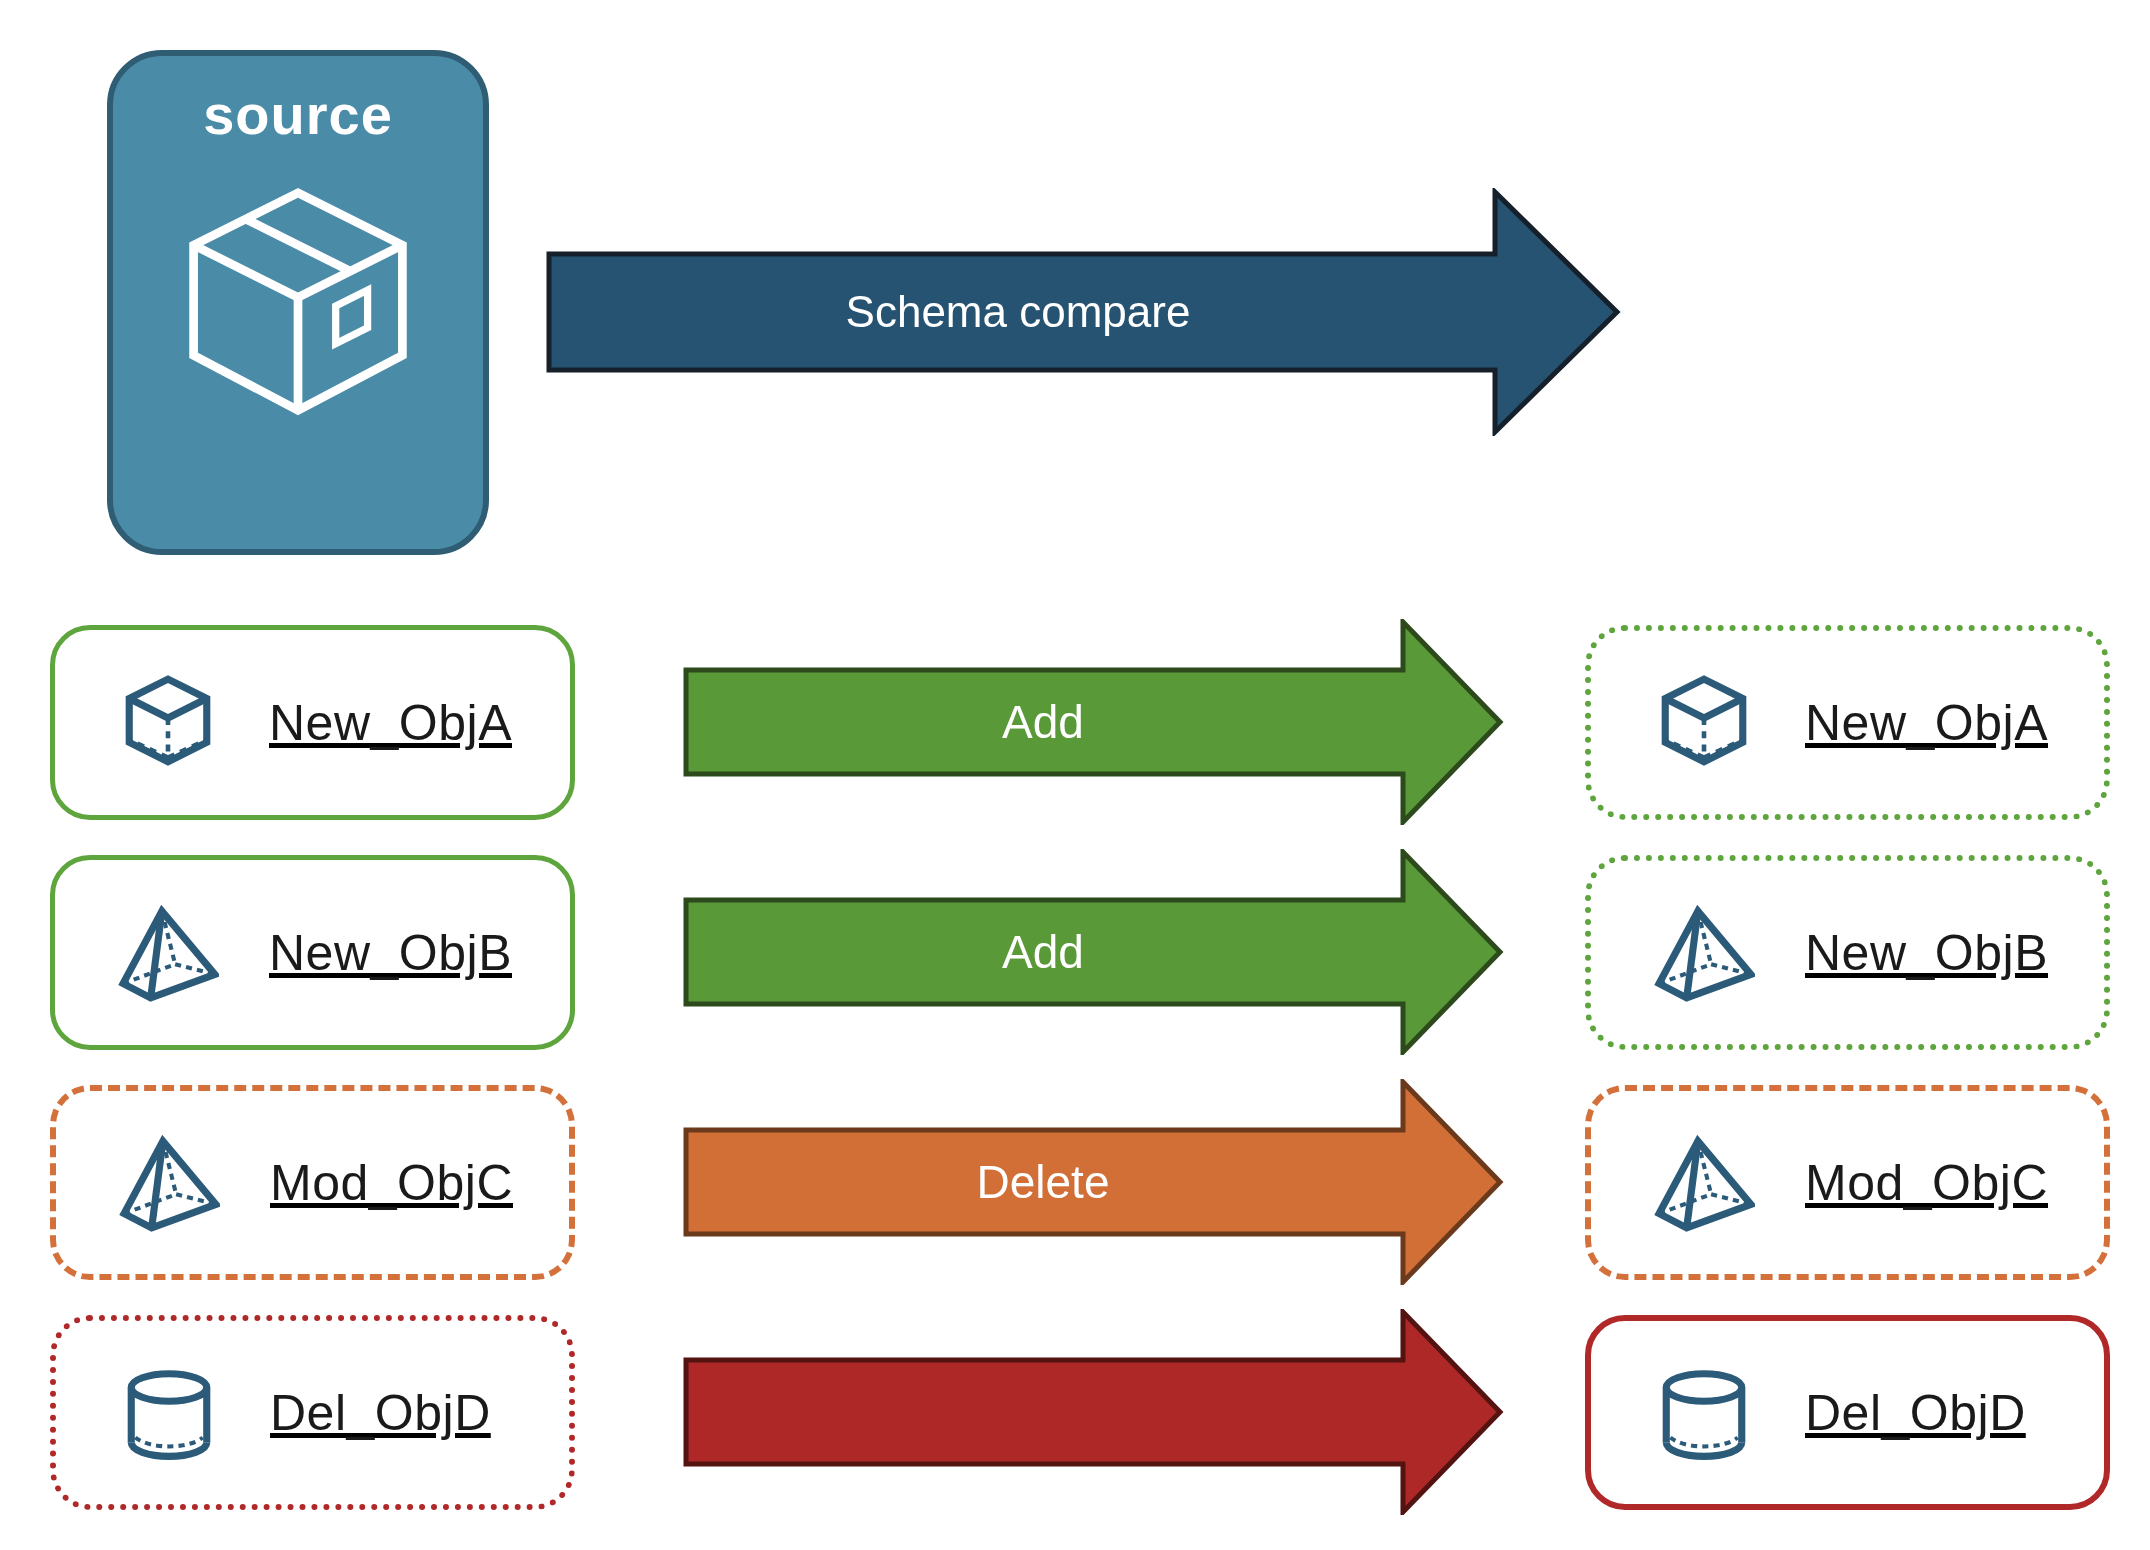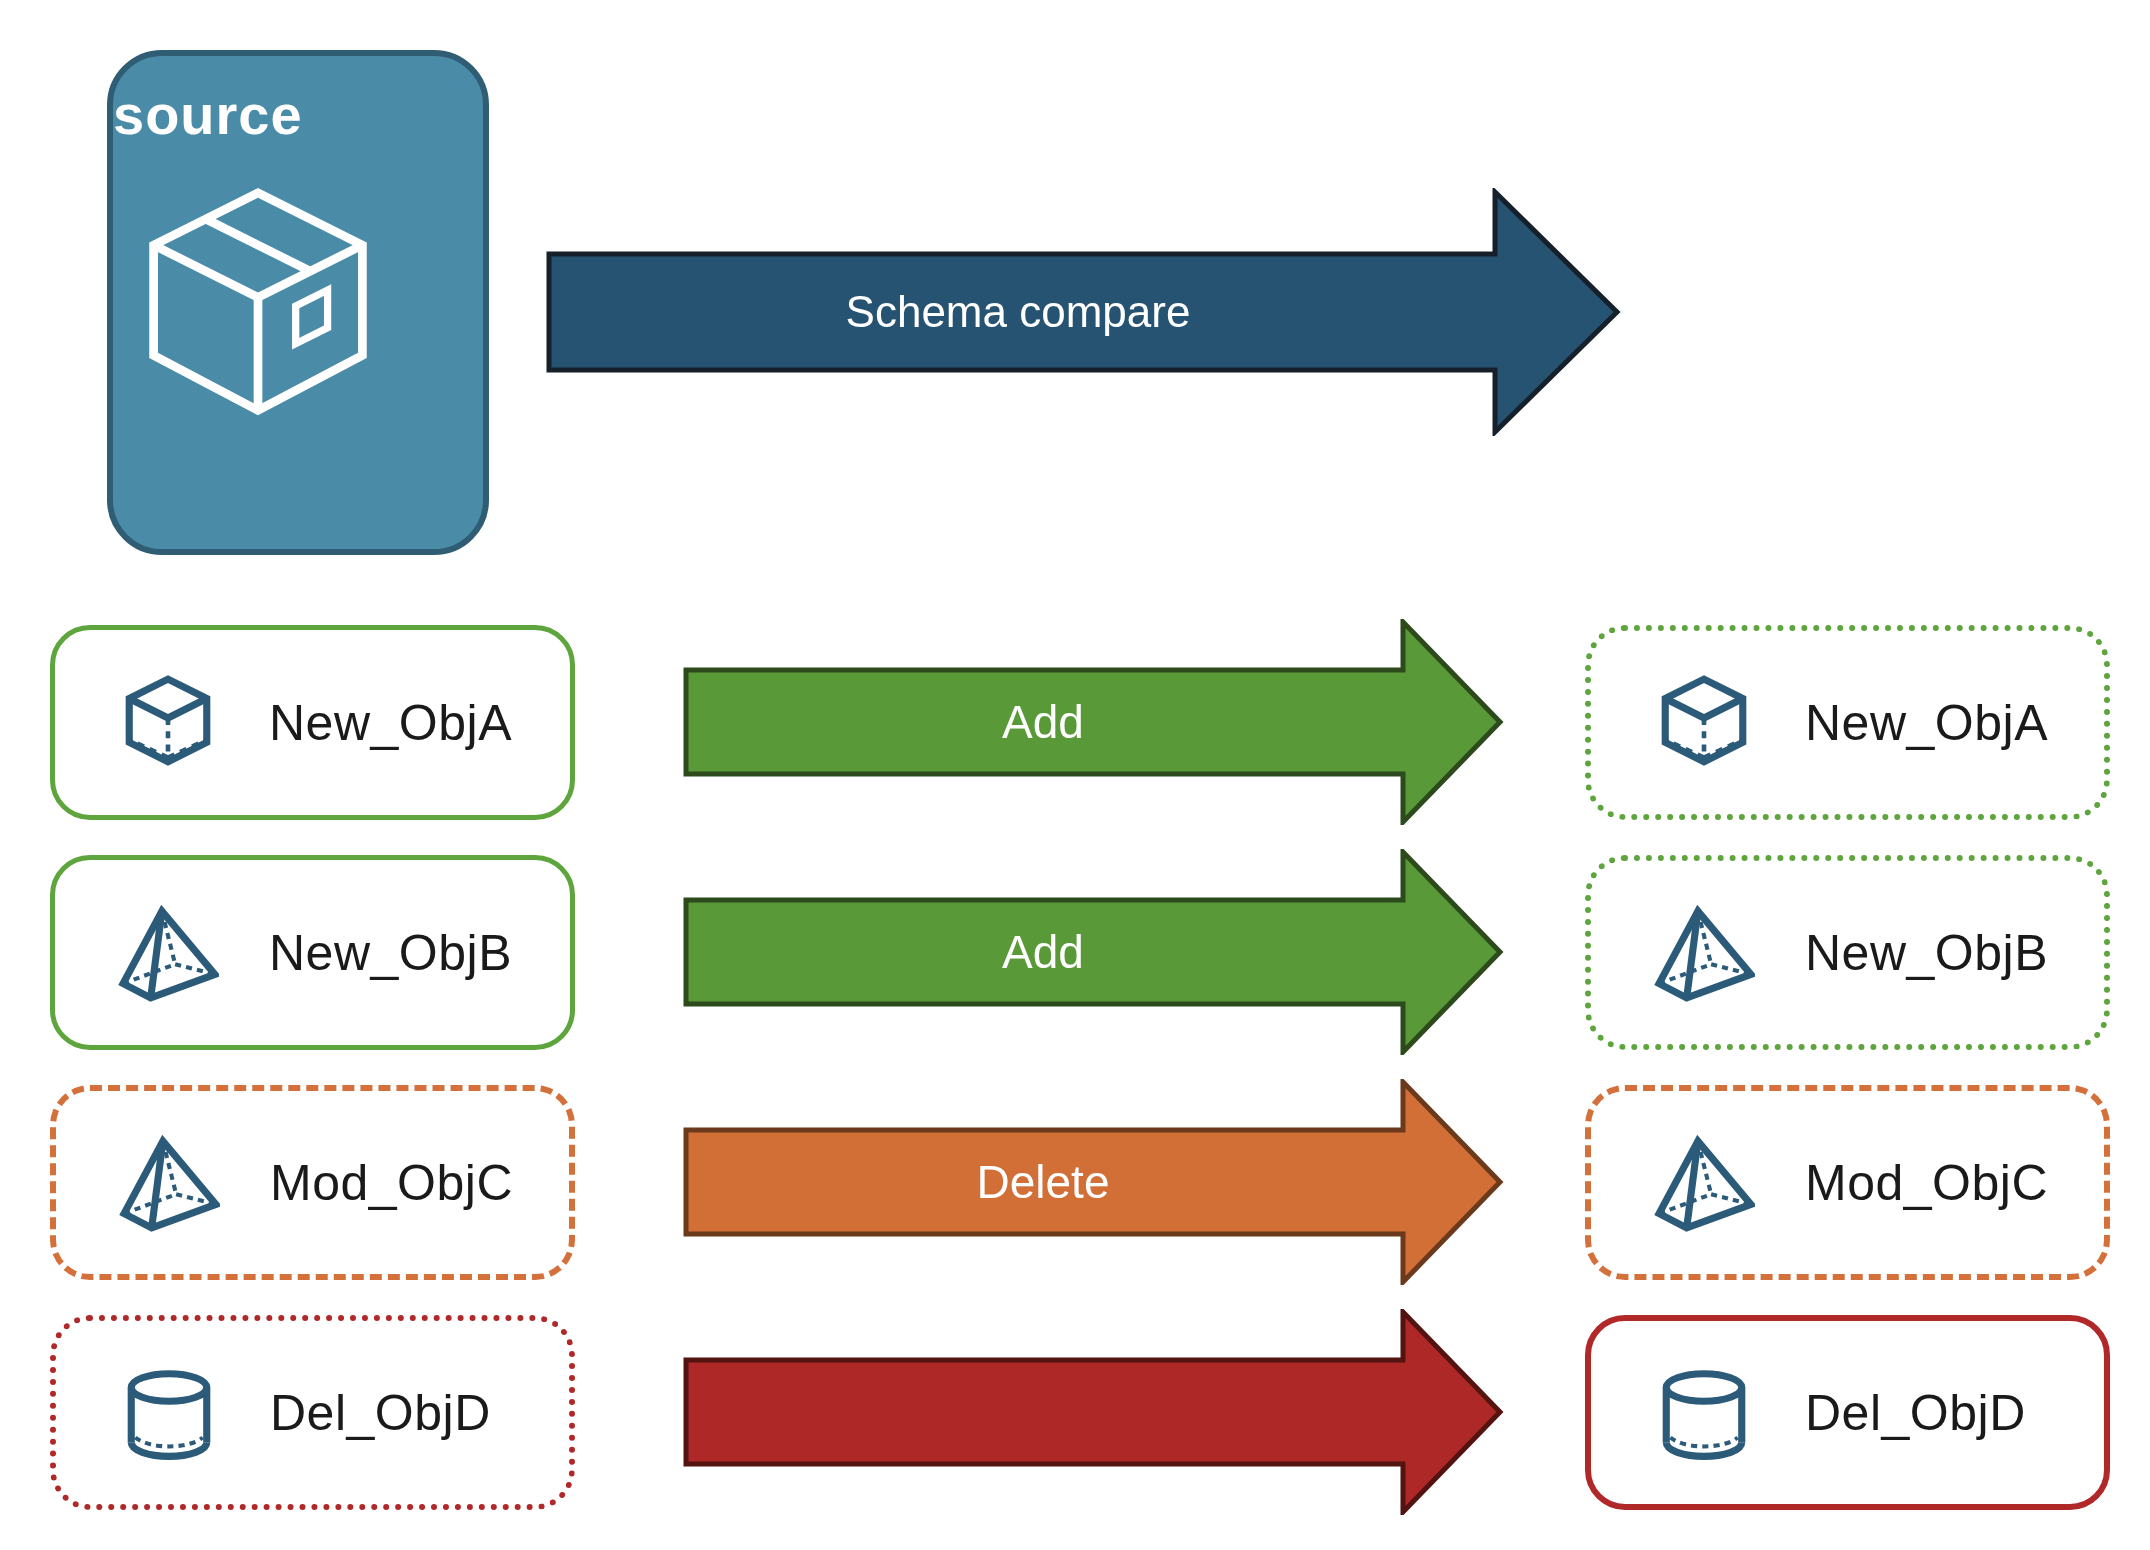"source" .node { text-align: none -> center }
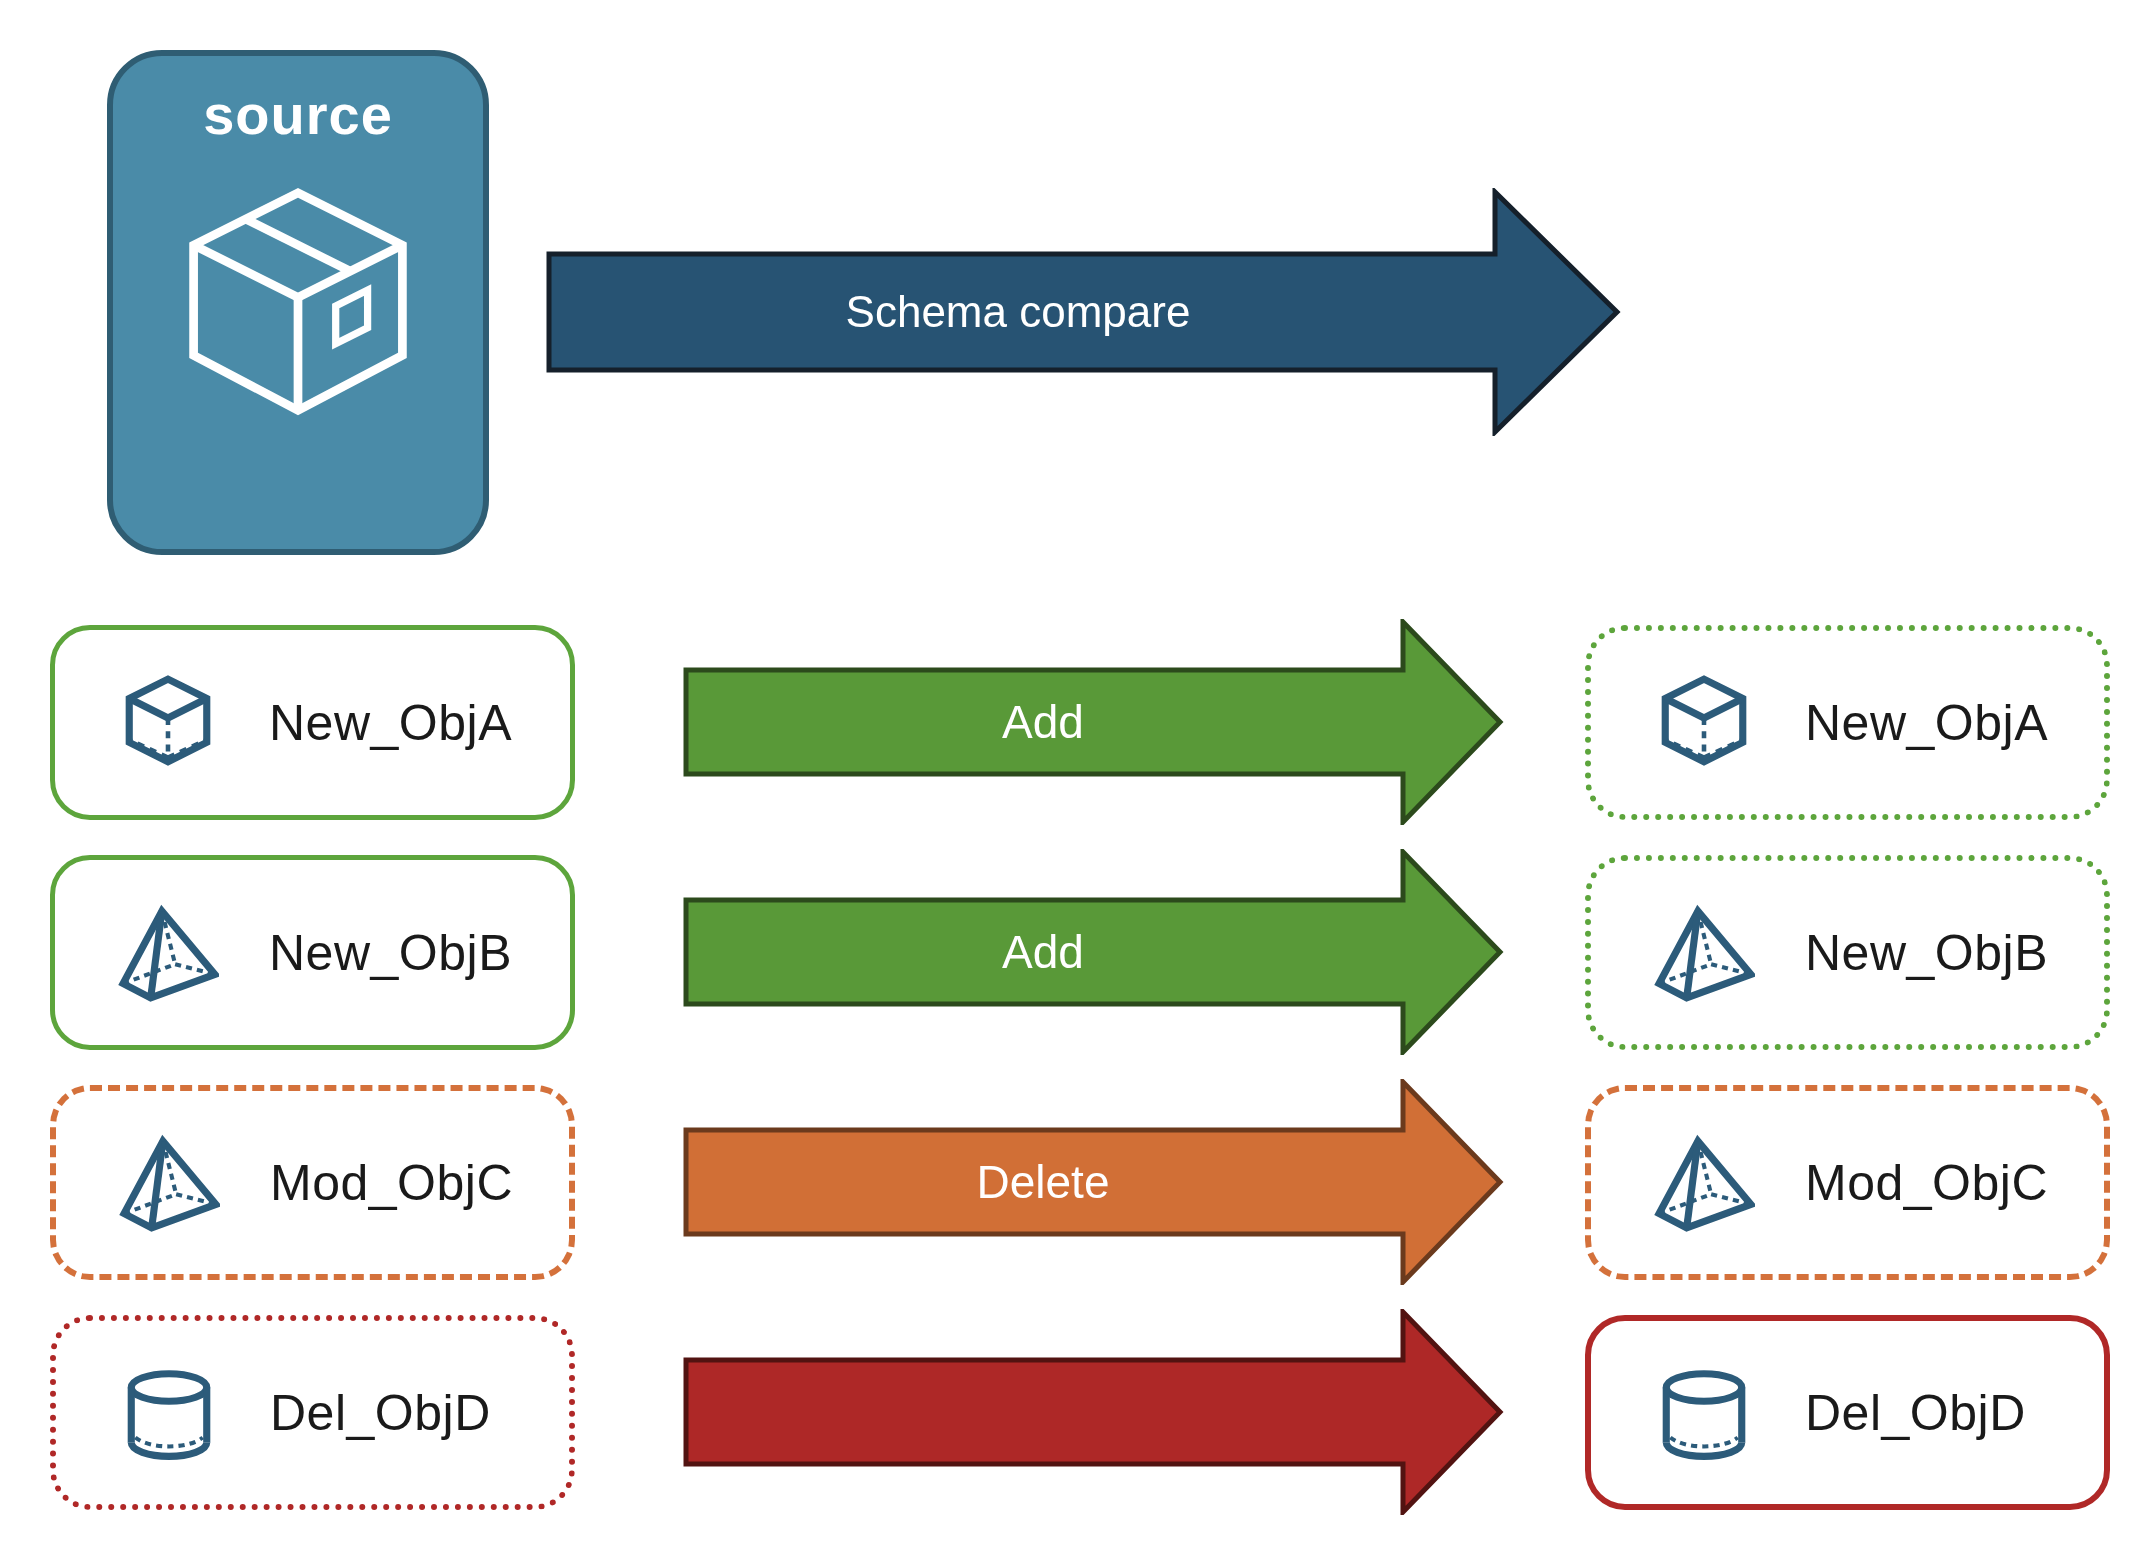"New_ObjA" .obox { text-decoration: none -> underline }
